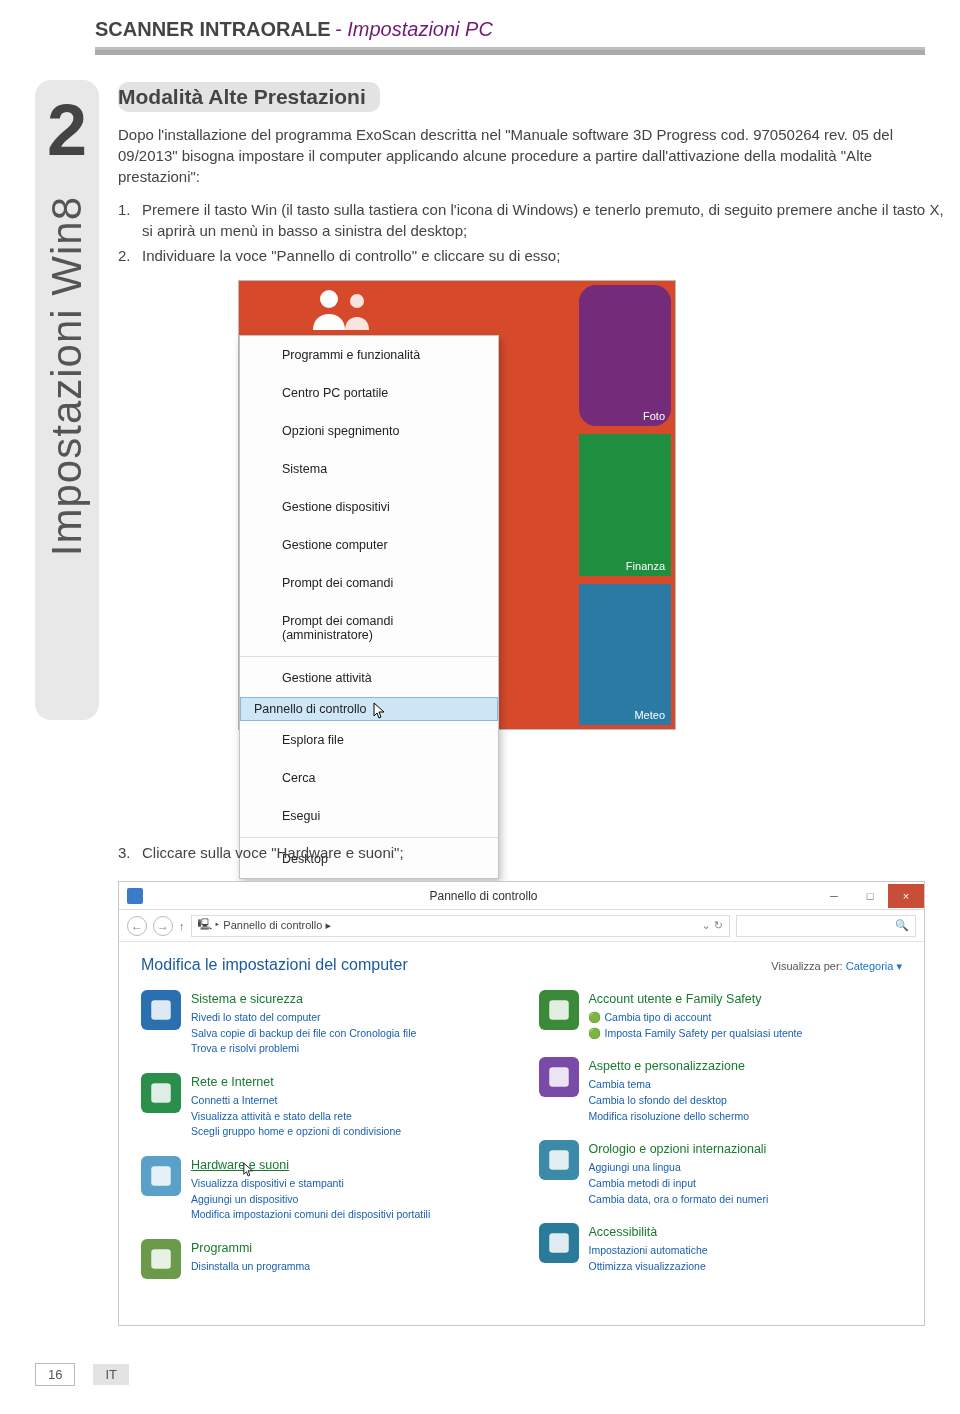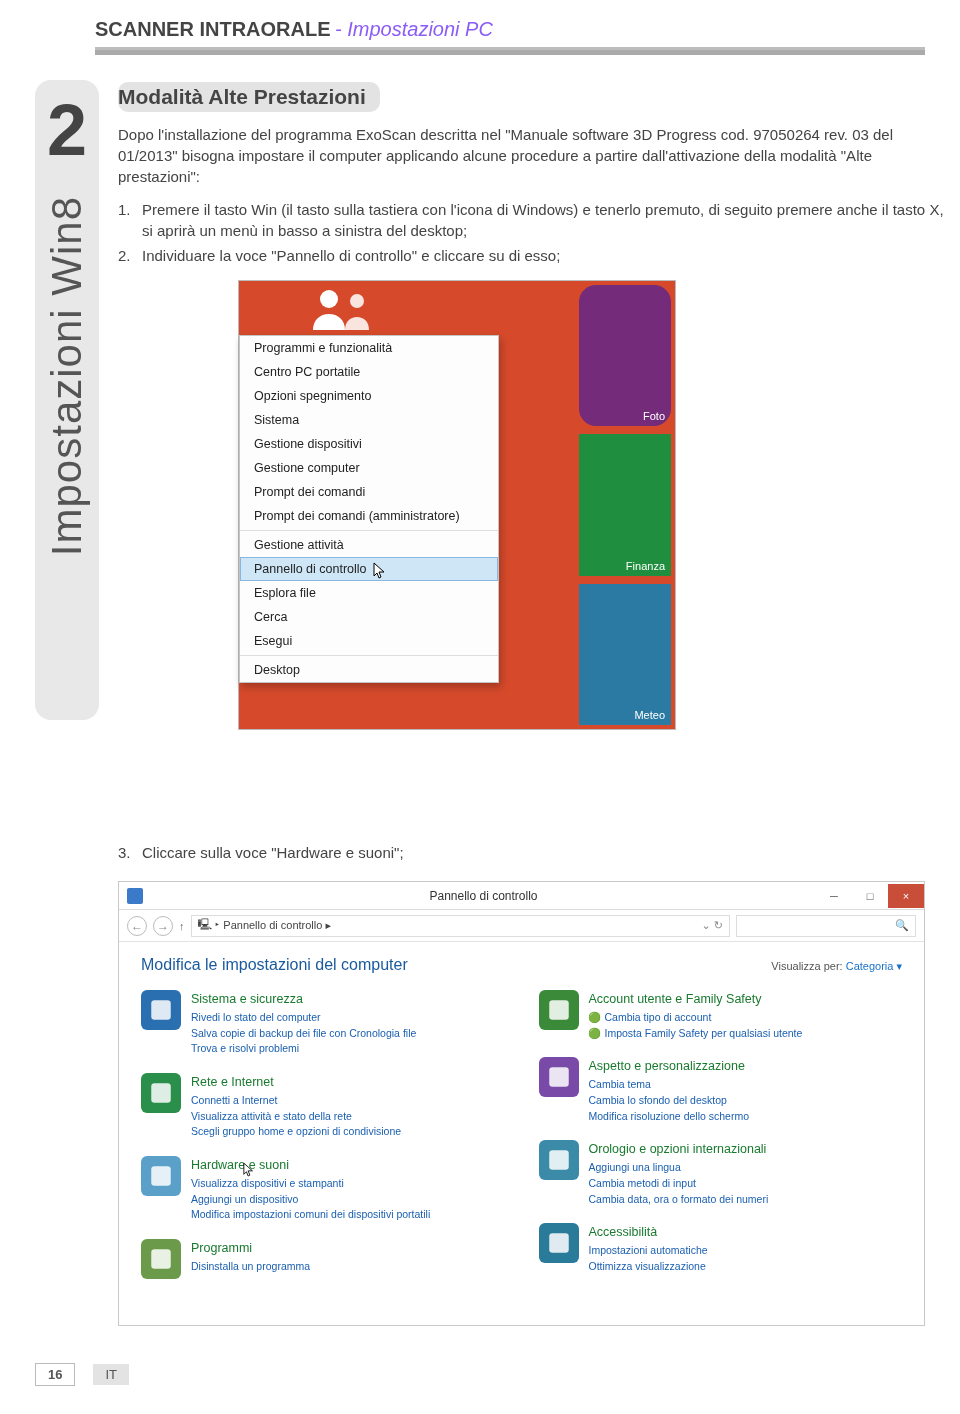"- Impostazioni PC" .header-sub { color: #8b5cf6 -> #701a75 }
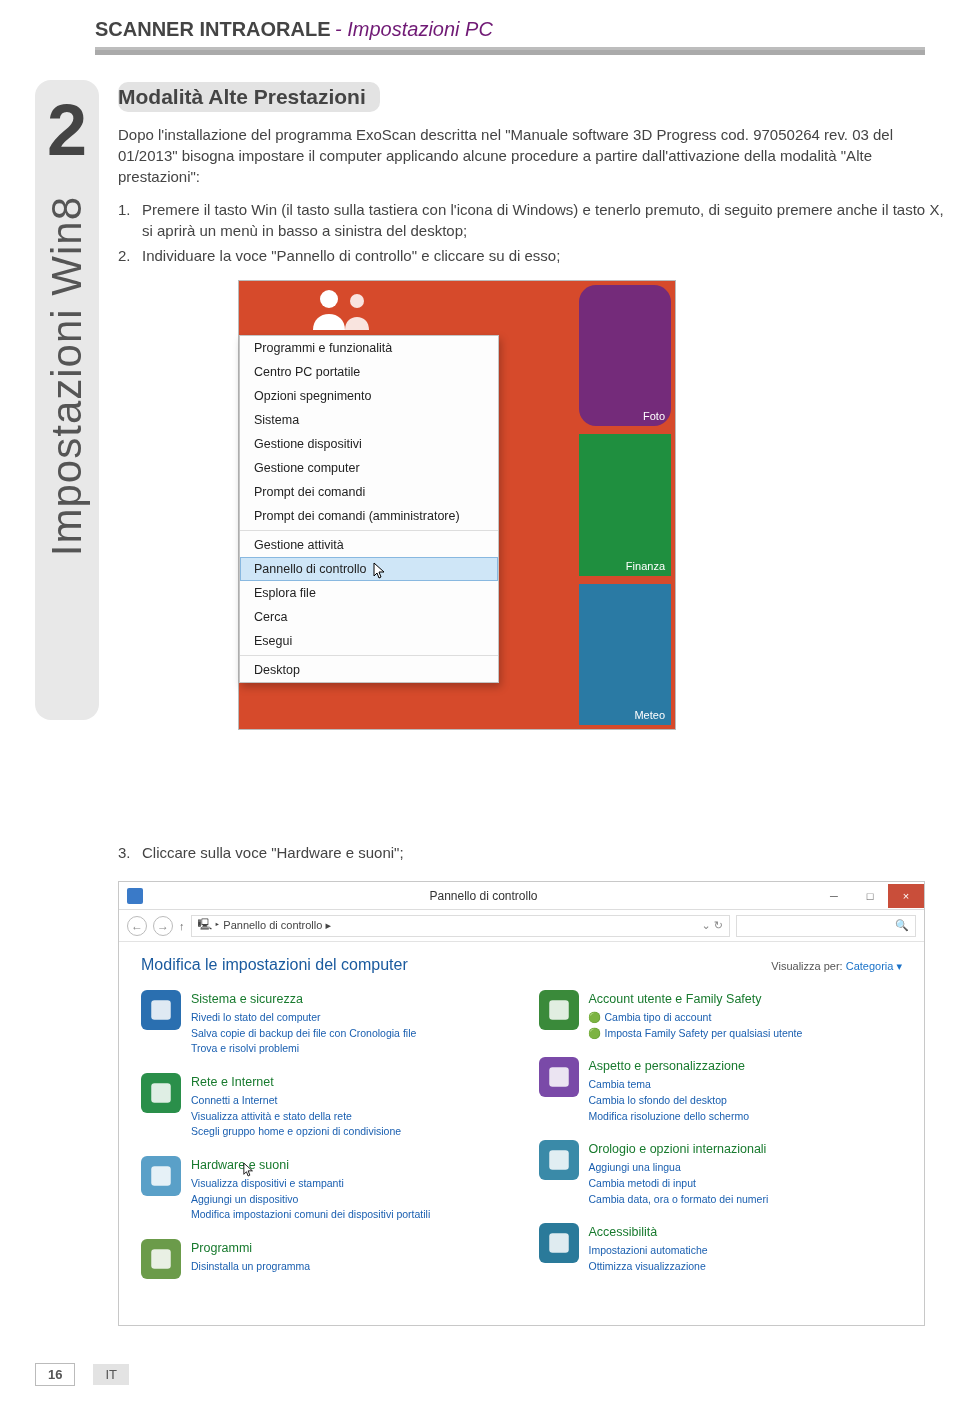"Dopo l'installazione del programma" p.body-text { text: 03 del 01/2013 -> 05 del 09/2013 }
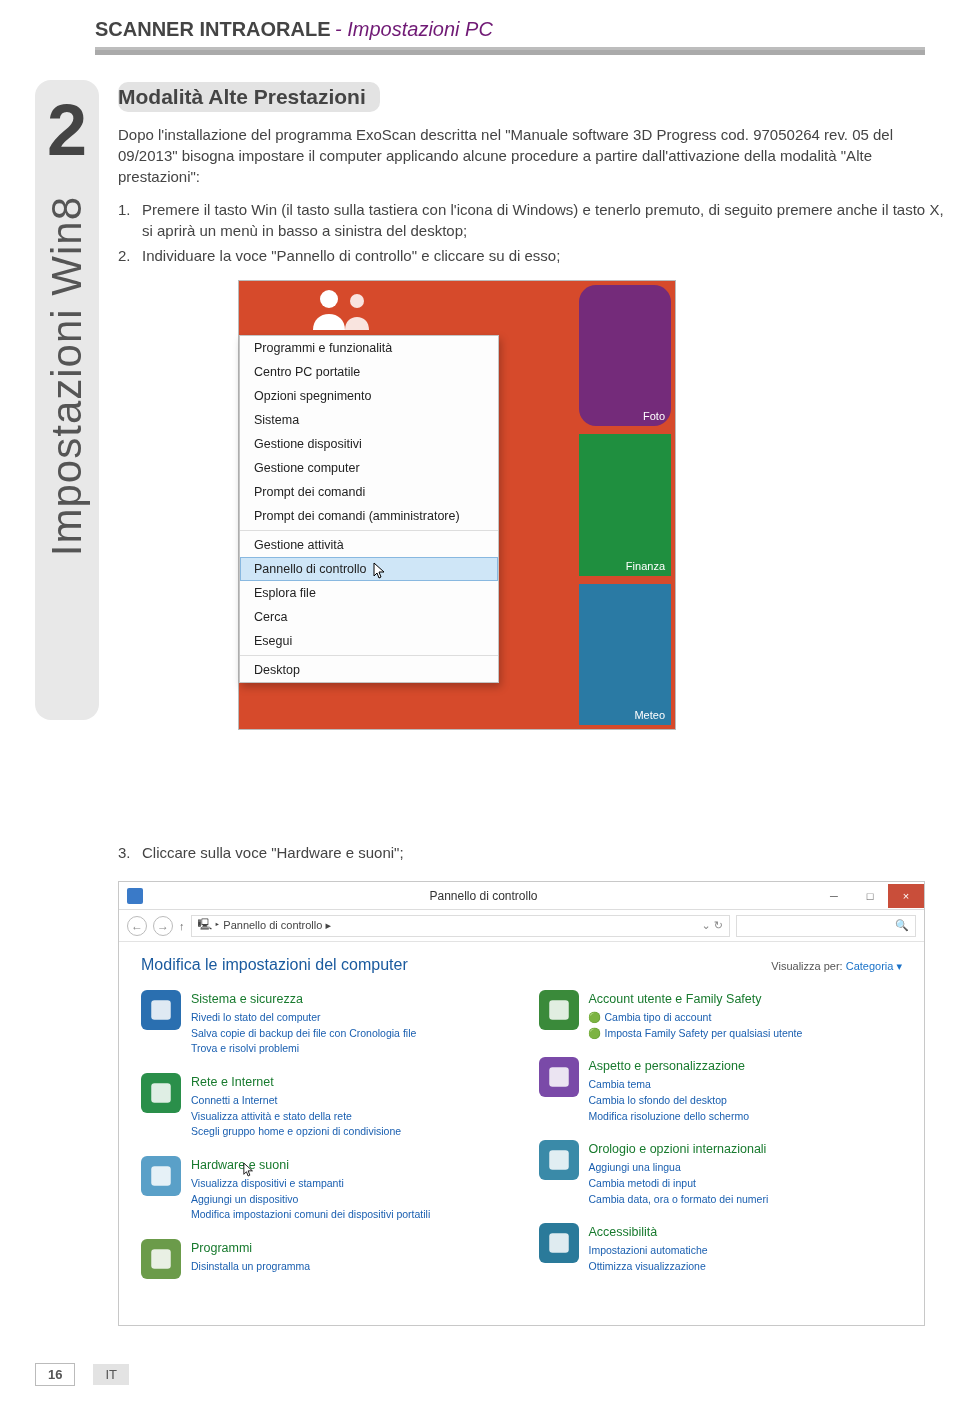"Programmi e funzionalità" .menu-item { margin-left: none -> 28px; padding: 5px 14px -> 12px 14px }
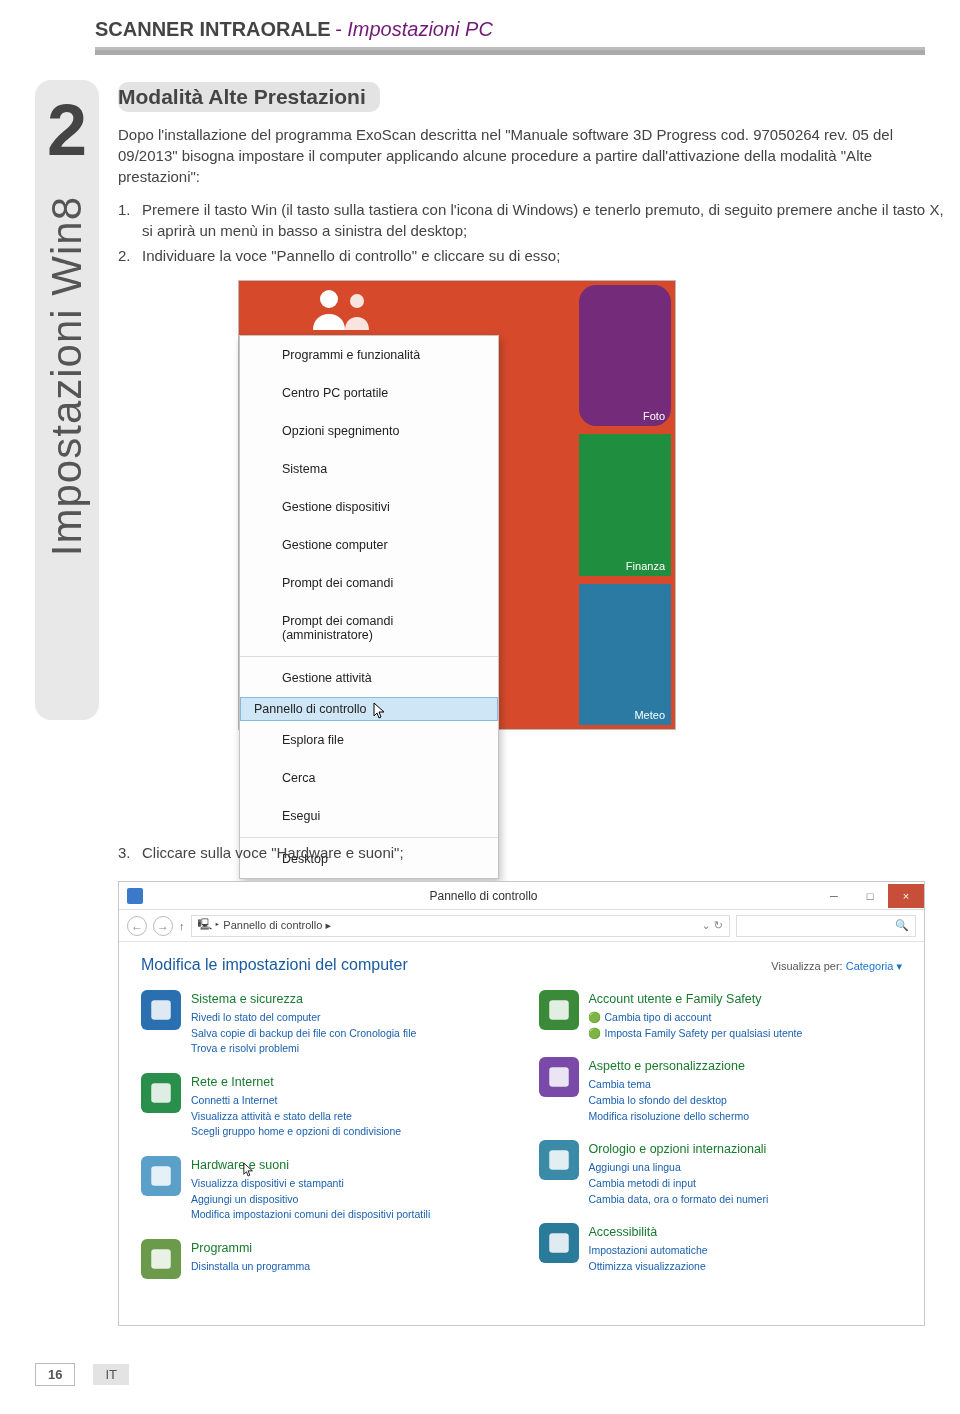"Hardware e suoni" .cp-cat-title.hover { text-decoration: none -> underline }
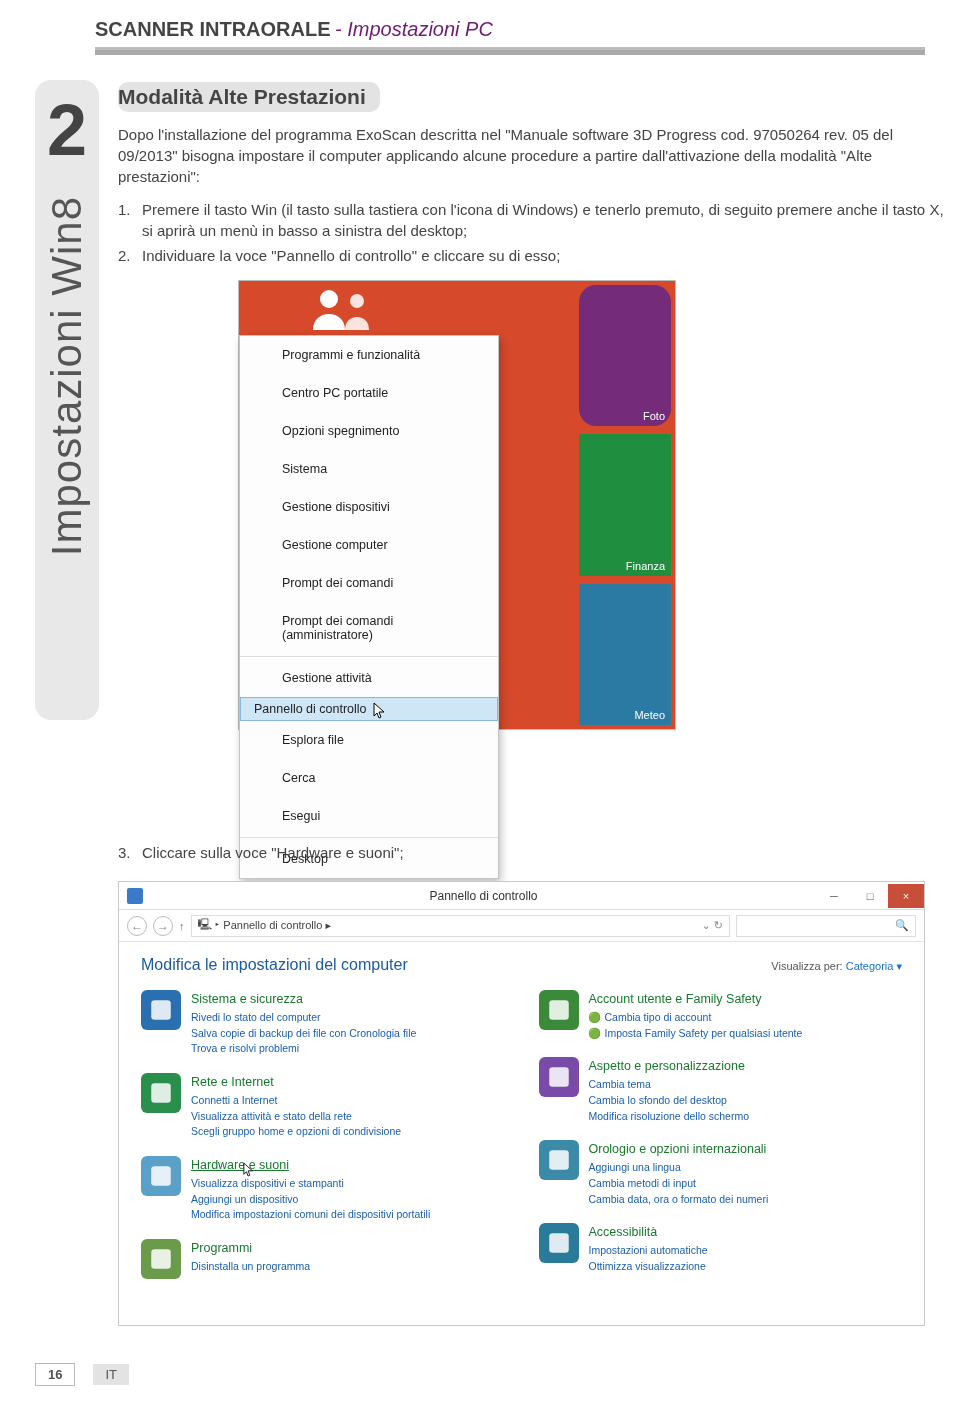"16" .foot-page { font-weight: bold -> none }
